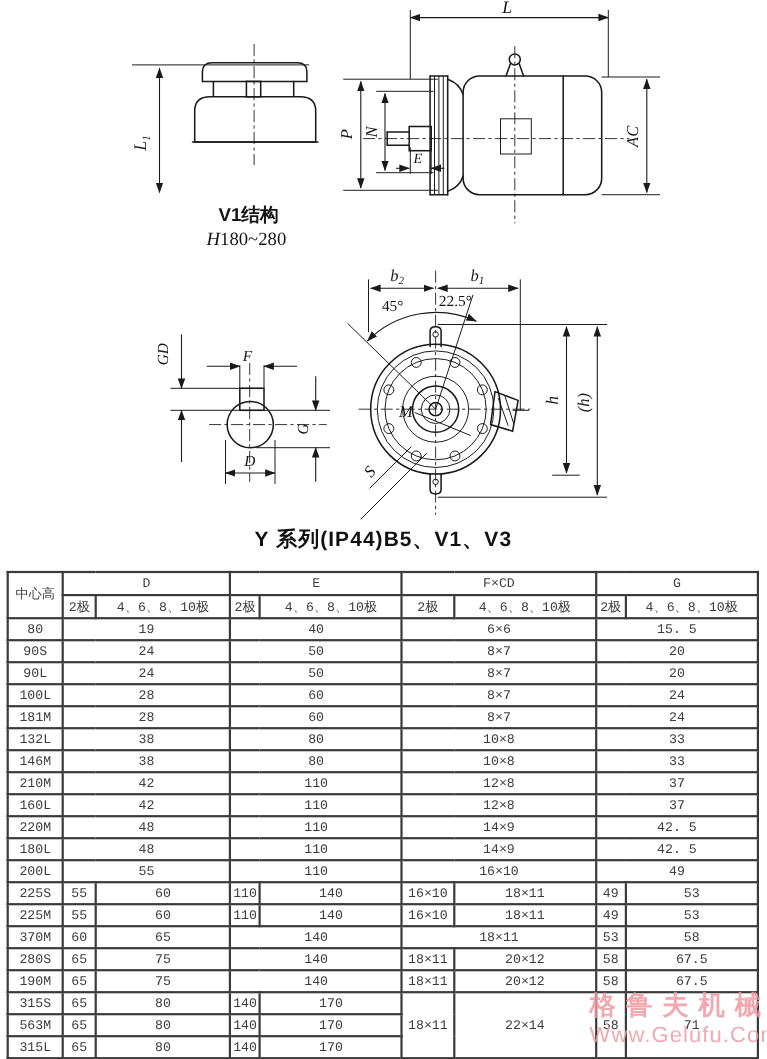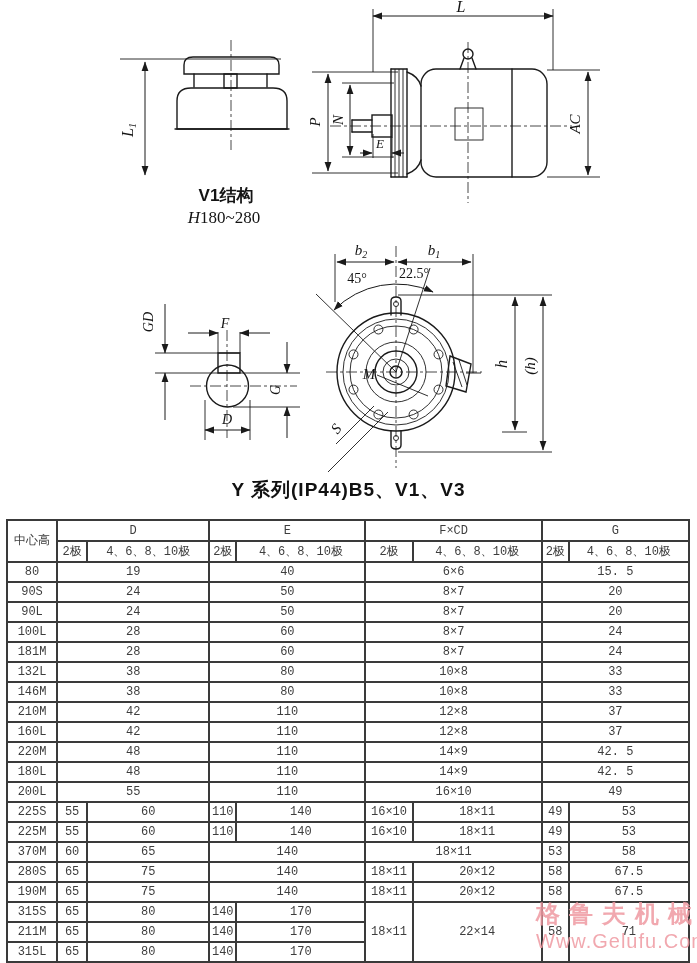"211M" td { text: 211M -> 563M }
